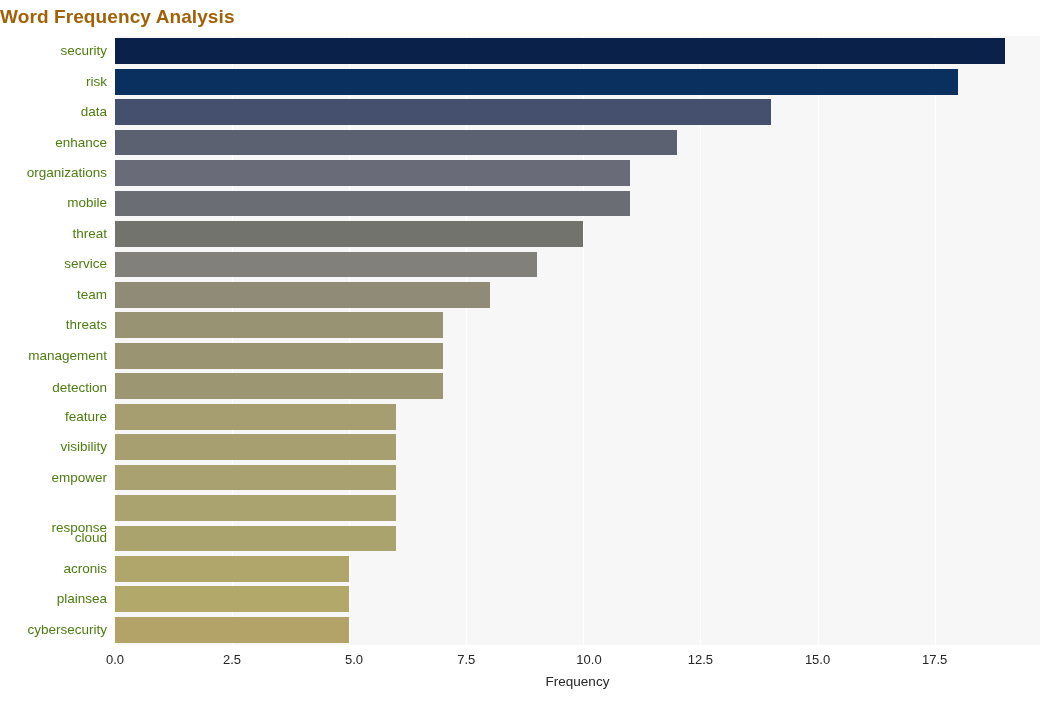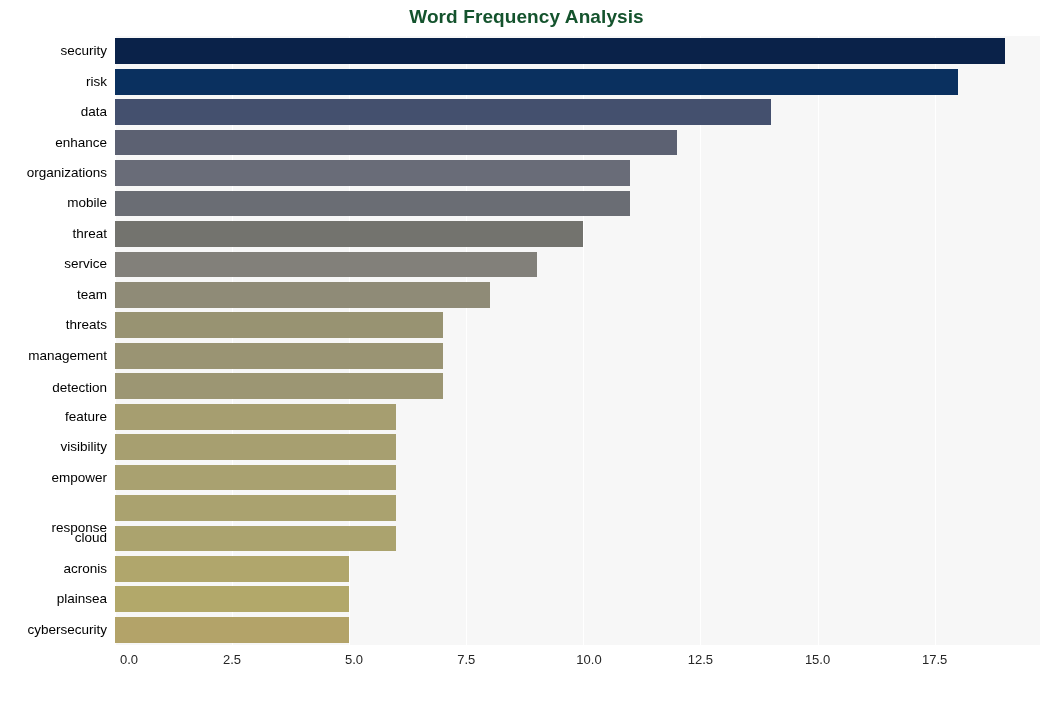"Word Frequency Analysis" #chart-title { color: #14532d -> #a16207; text-align: center -> left }
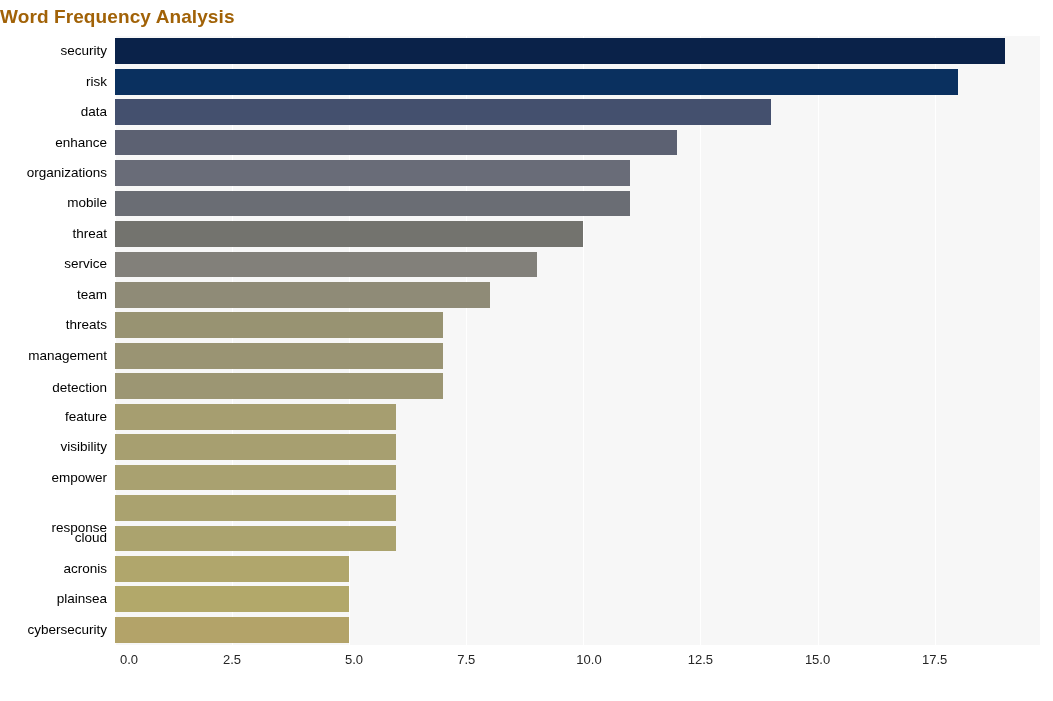"security" .ytick { color: #000000 -> #4d7c0f }
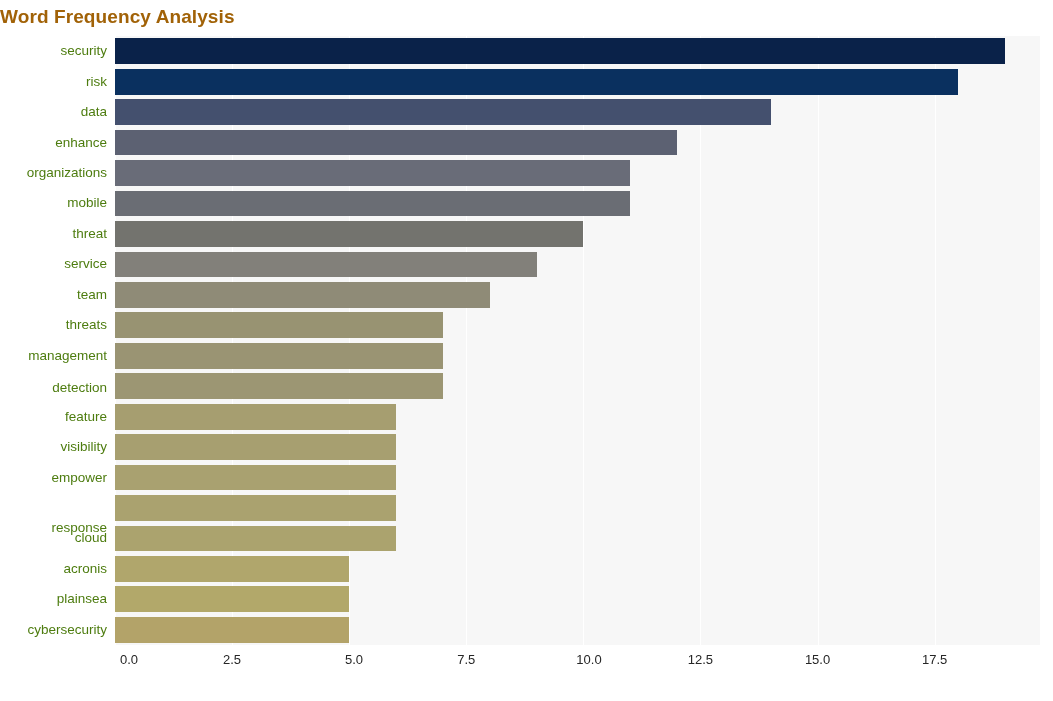"0.0" div.xtick { left: 14px -> 0px }
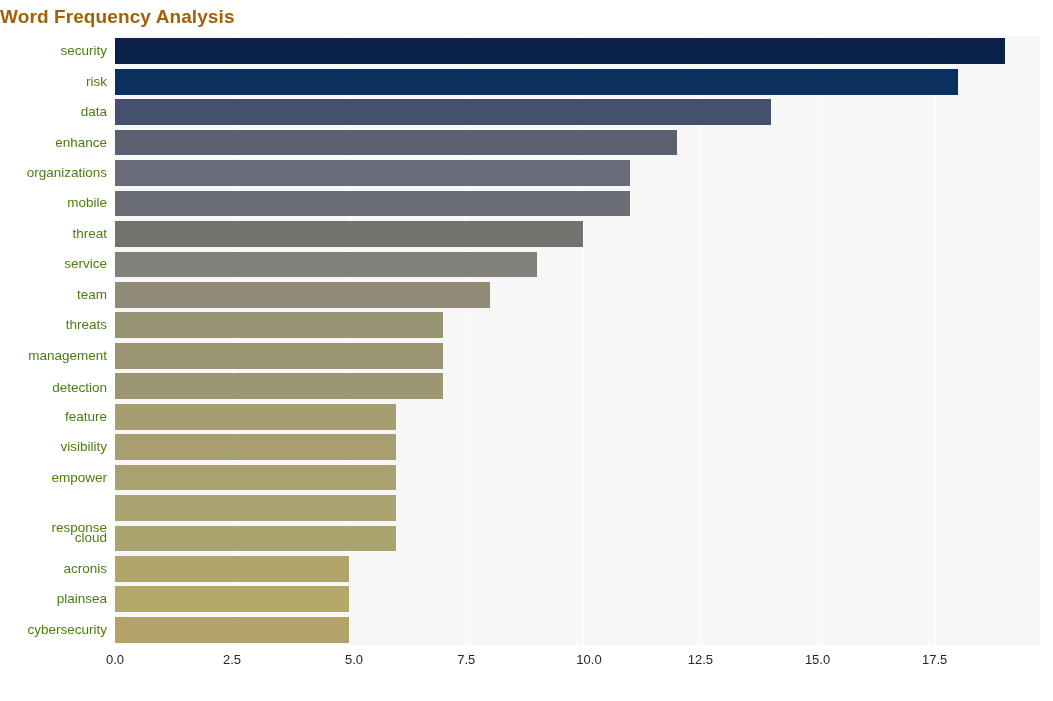"Frequency" div { html: none -> <div>Frequency</div> }
